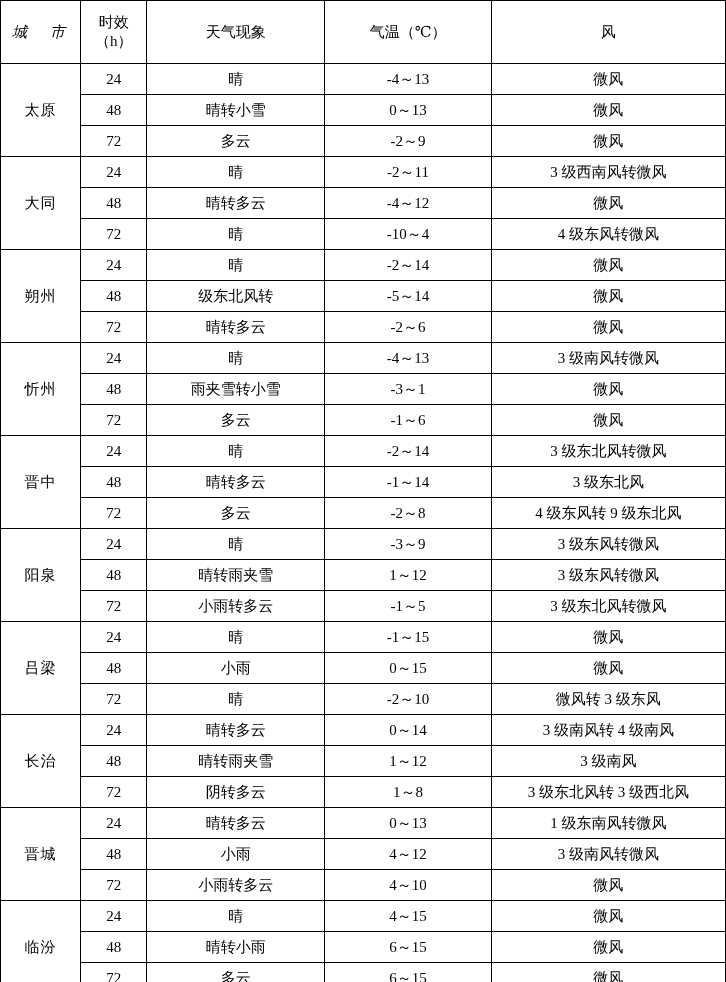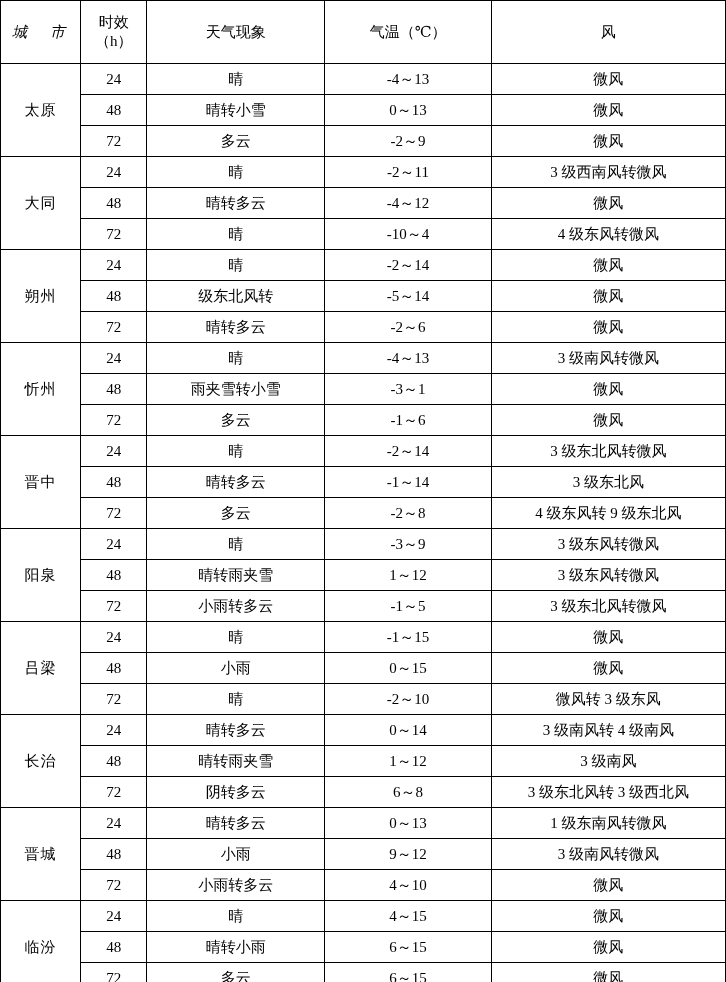"6～8" td.nowrap { text: 6 -> 1 }
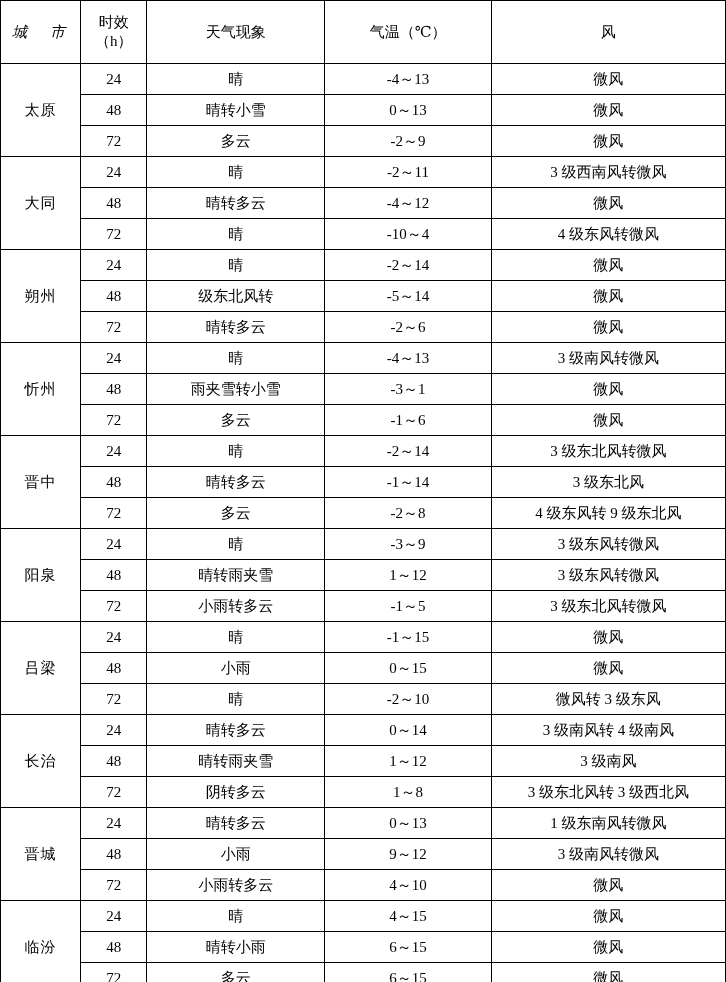"9～12" td.nowrap { text: 9 -> 4 }
